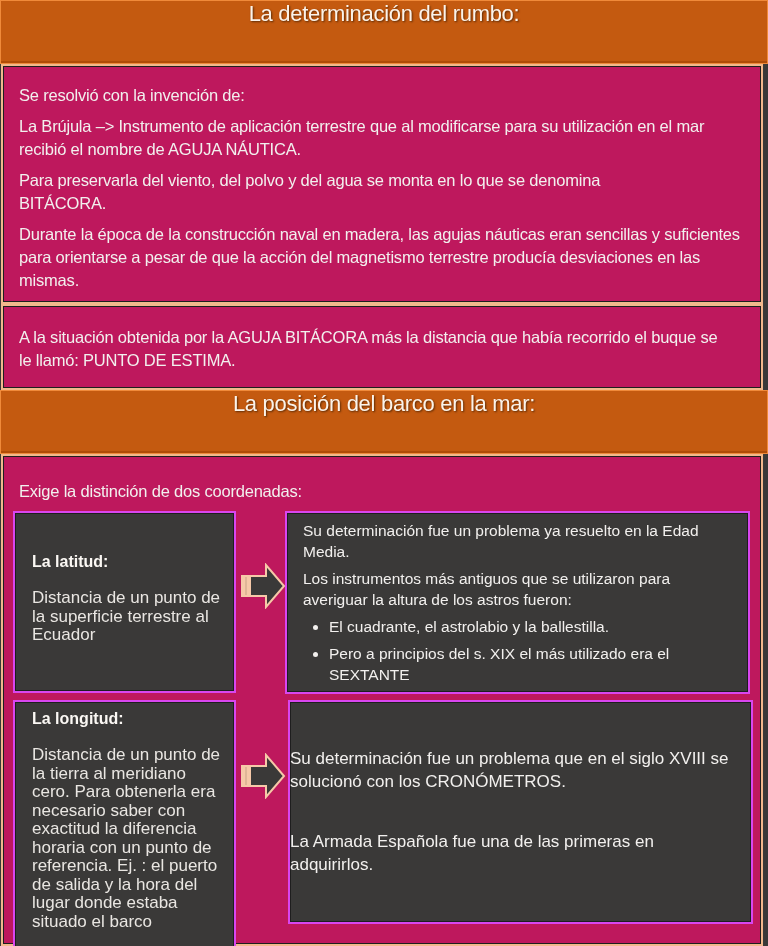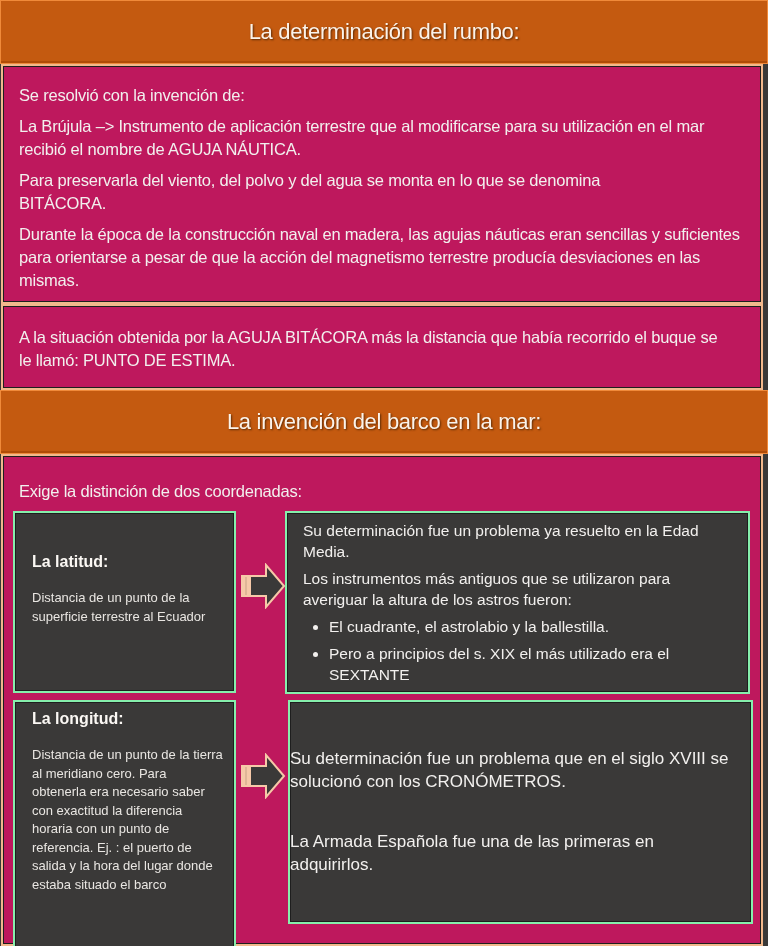"La determinación del rumbo:" .banner { align-items: center -> flex-start }
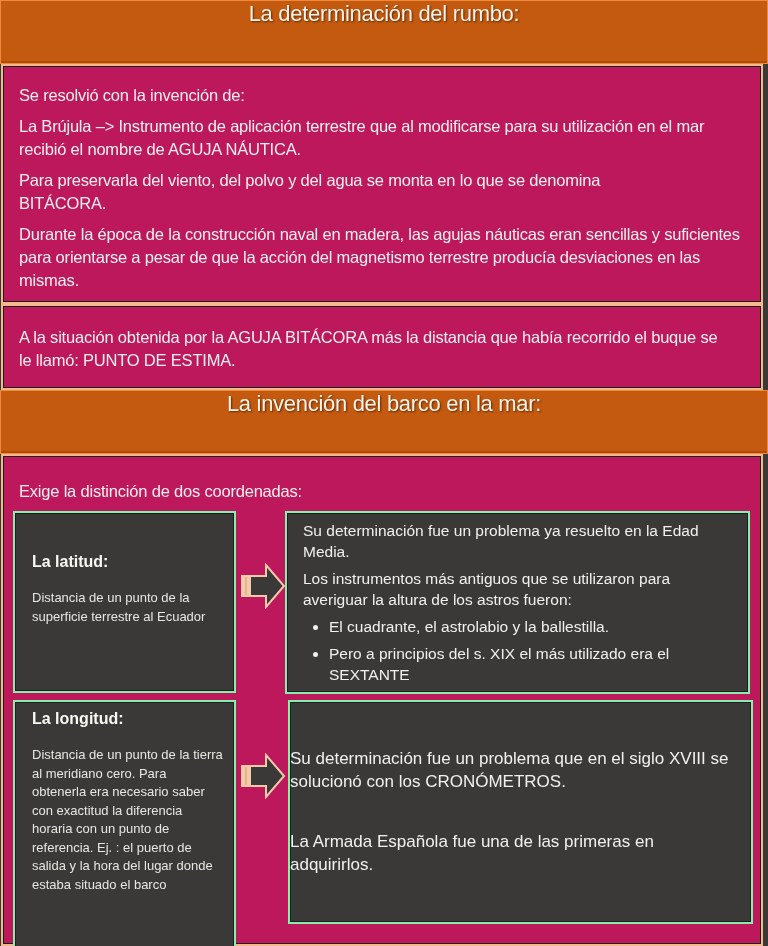"La invención del barco en" span { text: invención -> posición }
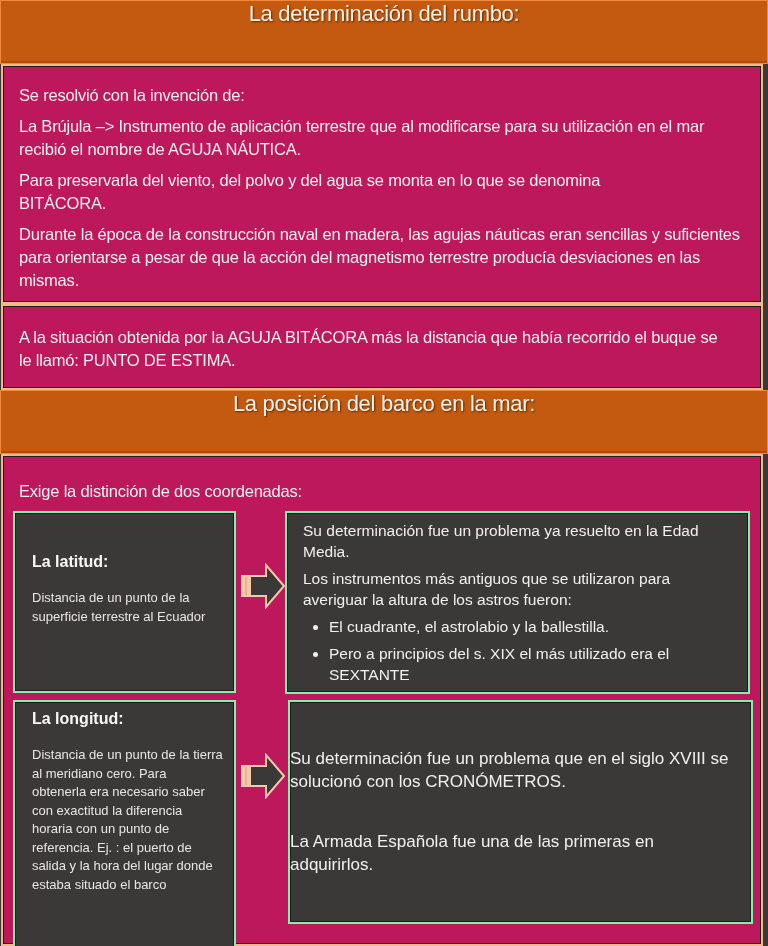"Su determinación fue un problema" .box { border: 2px solid #86efac -> 2px solid #d946ef }
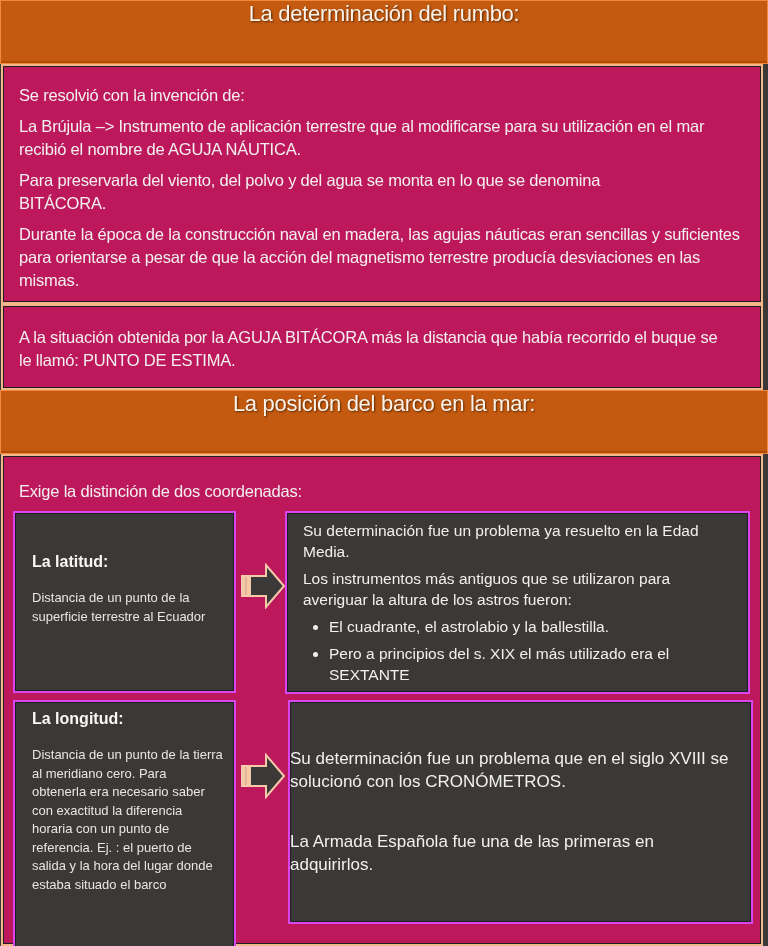"Distancia de un punto de" .box-desc { font-size: 13px -> 17px }
